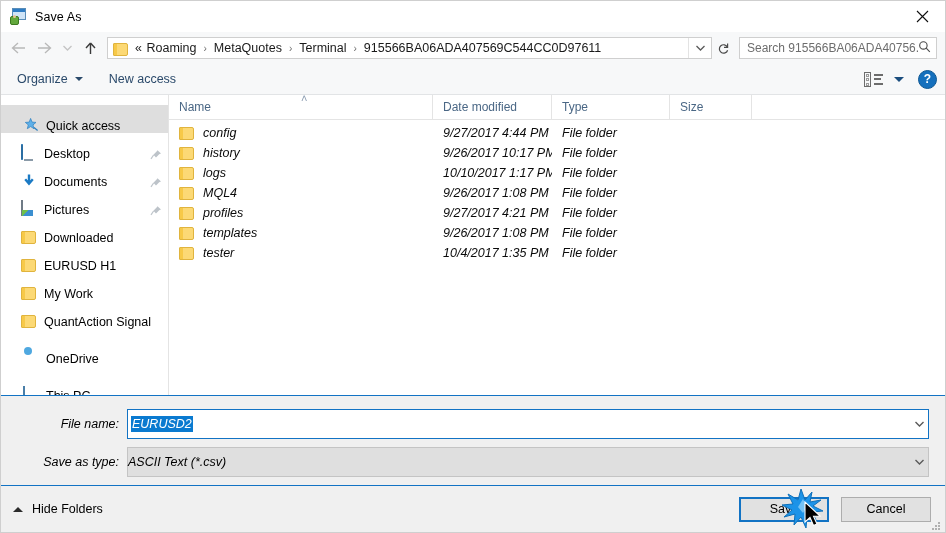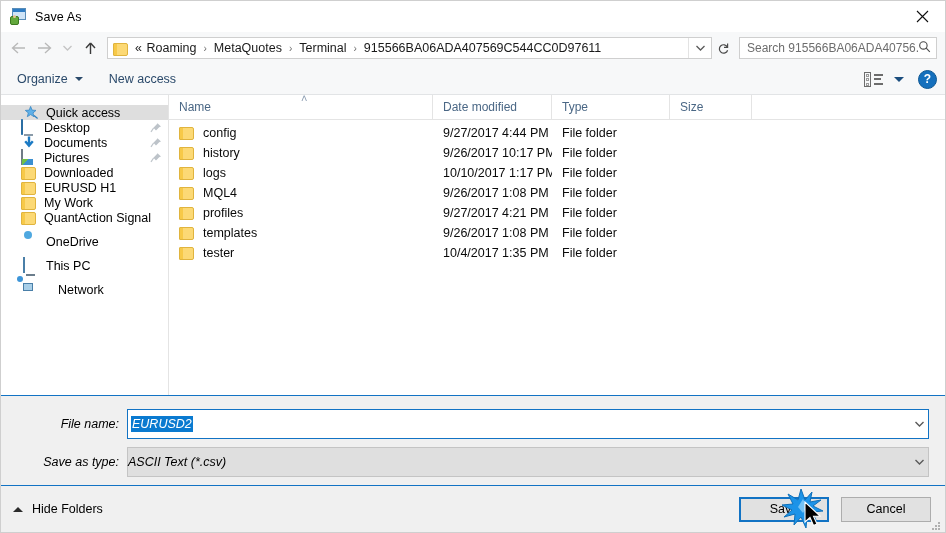"Quick access" .side-item { align-items: center -> flex-end; height: 15px -> 28px }
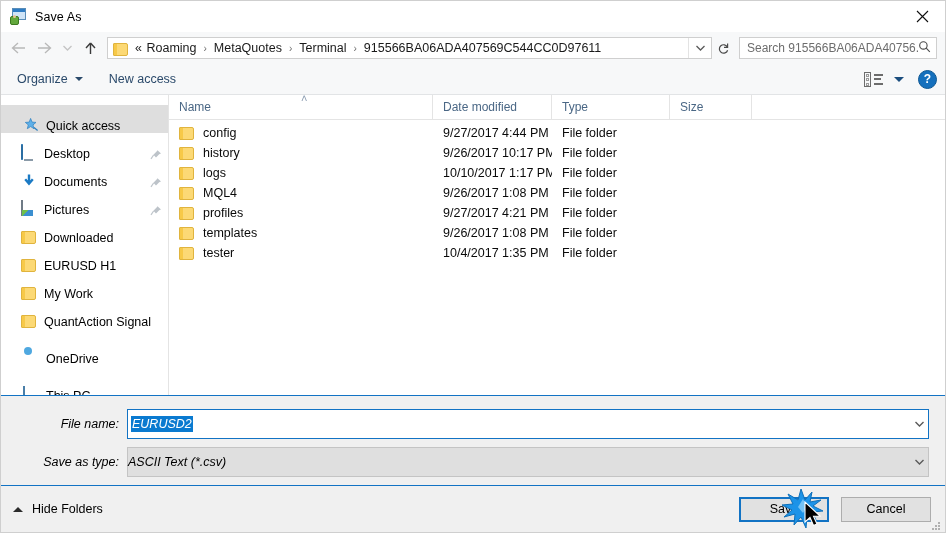"config" .row .cell { font-style: none -> italic }
